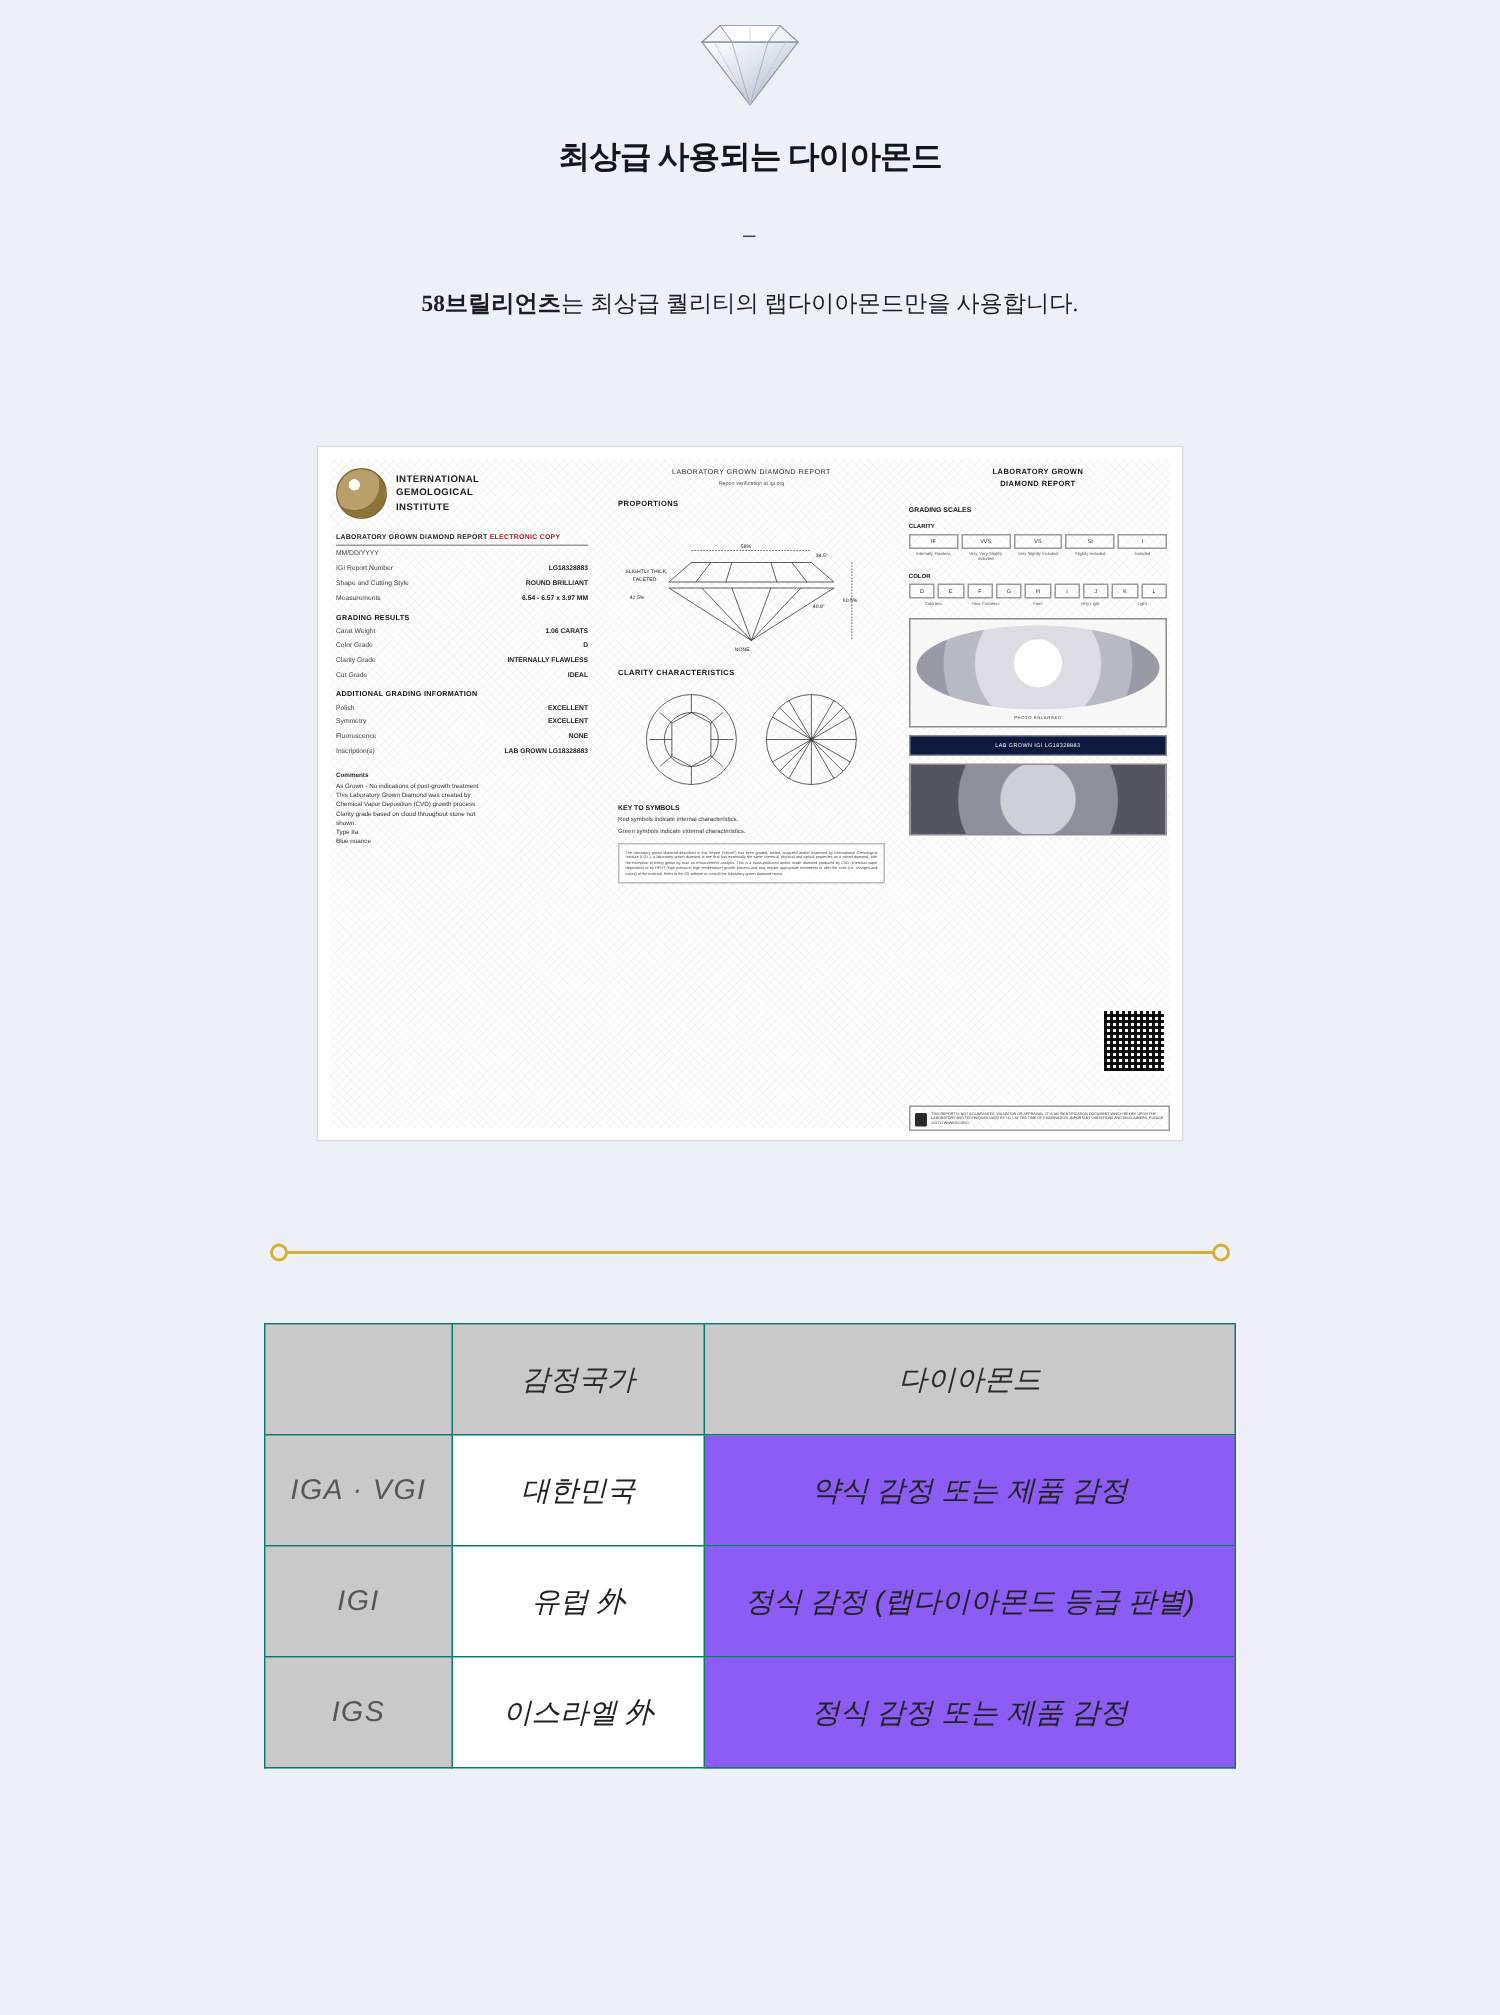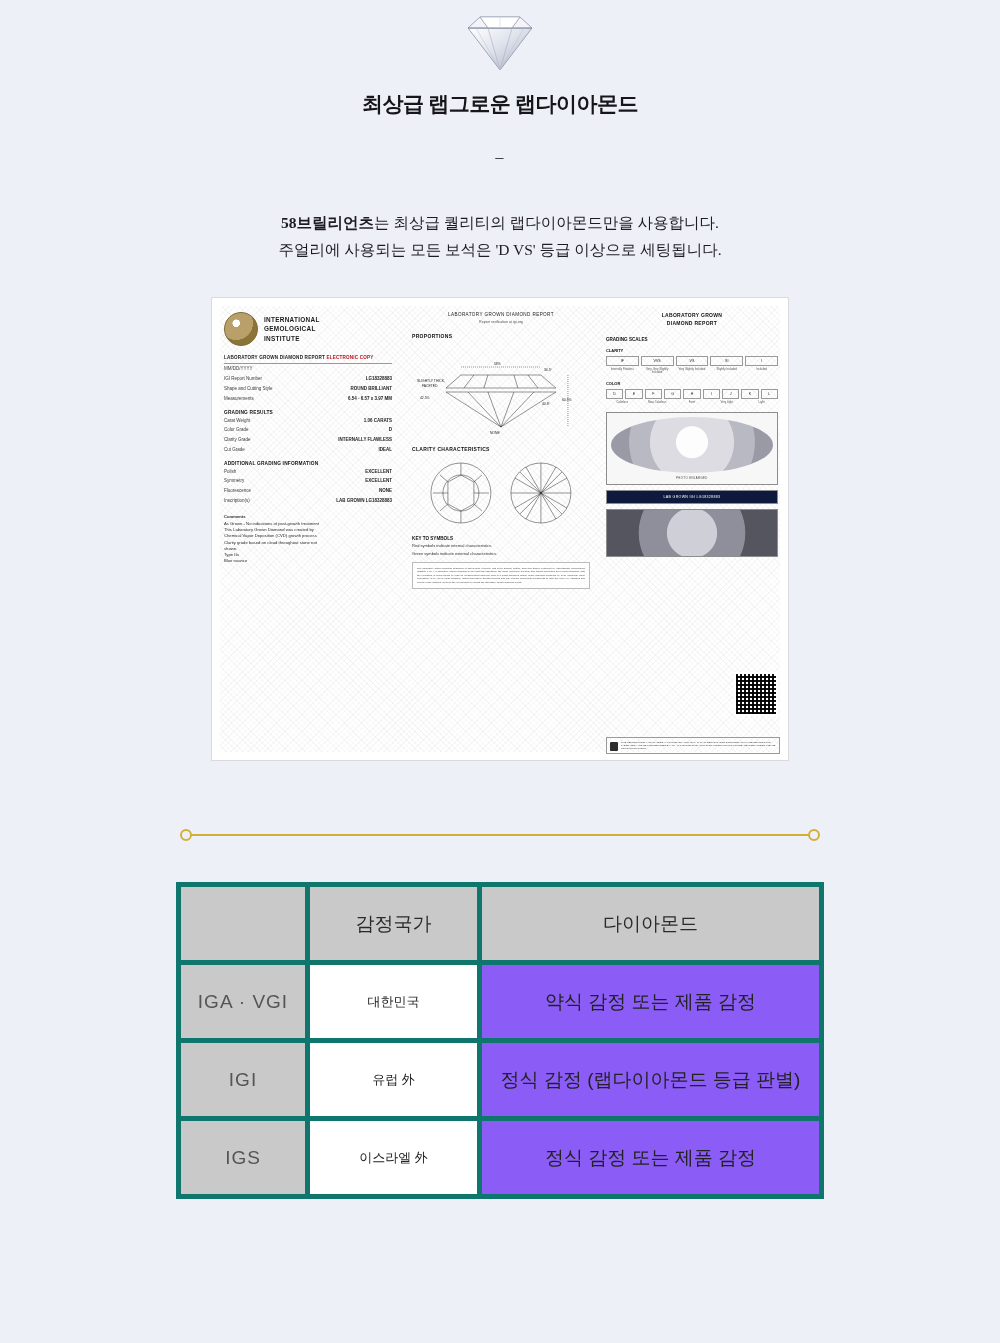"최상급 랩그로운 랩다이아몬드" div.headline { text: 랩그로운 랩다이아몬드 -> 사용되는 다이아몬드 }
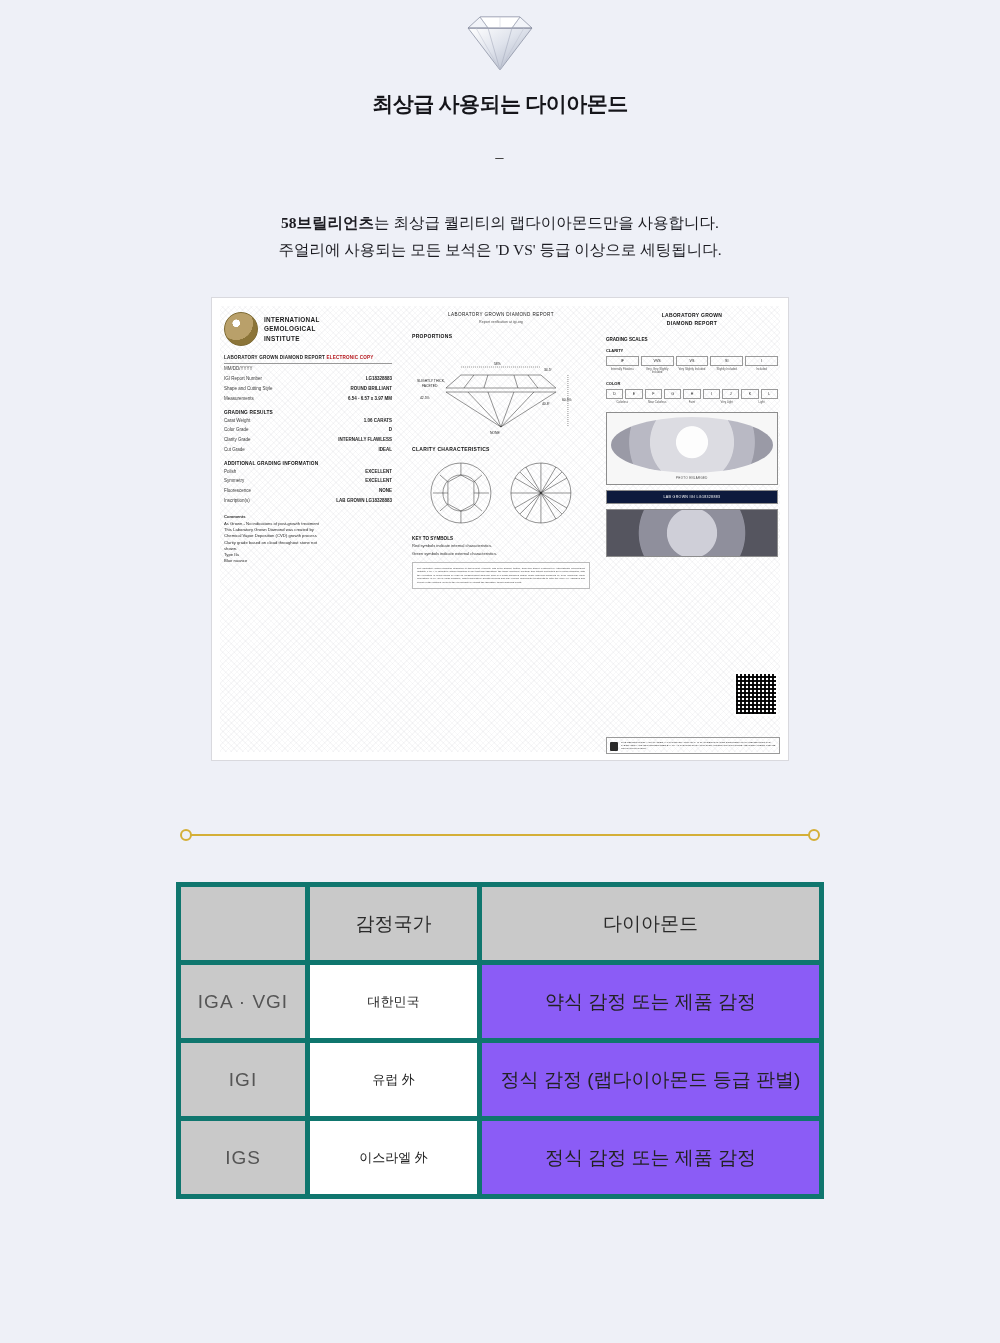"58브릴리언츠는 최상급 퀄리티의 랩다이아몬드만을 사용합니다." .subtext { margin-top: 44px -> 24px }
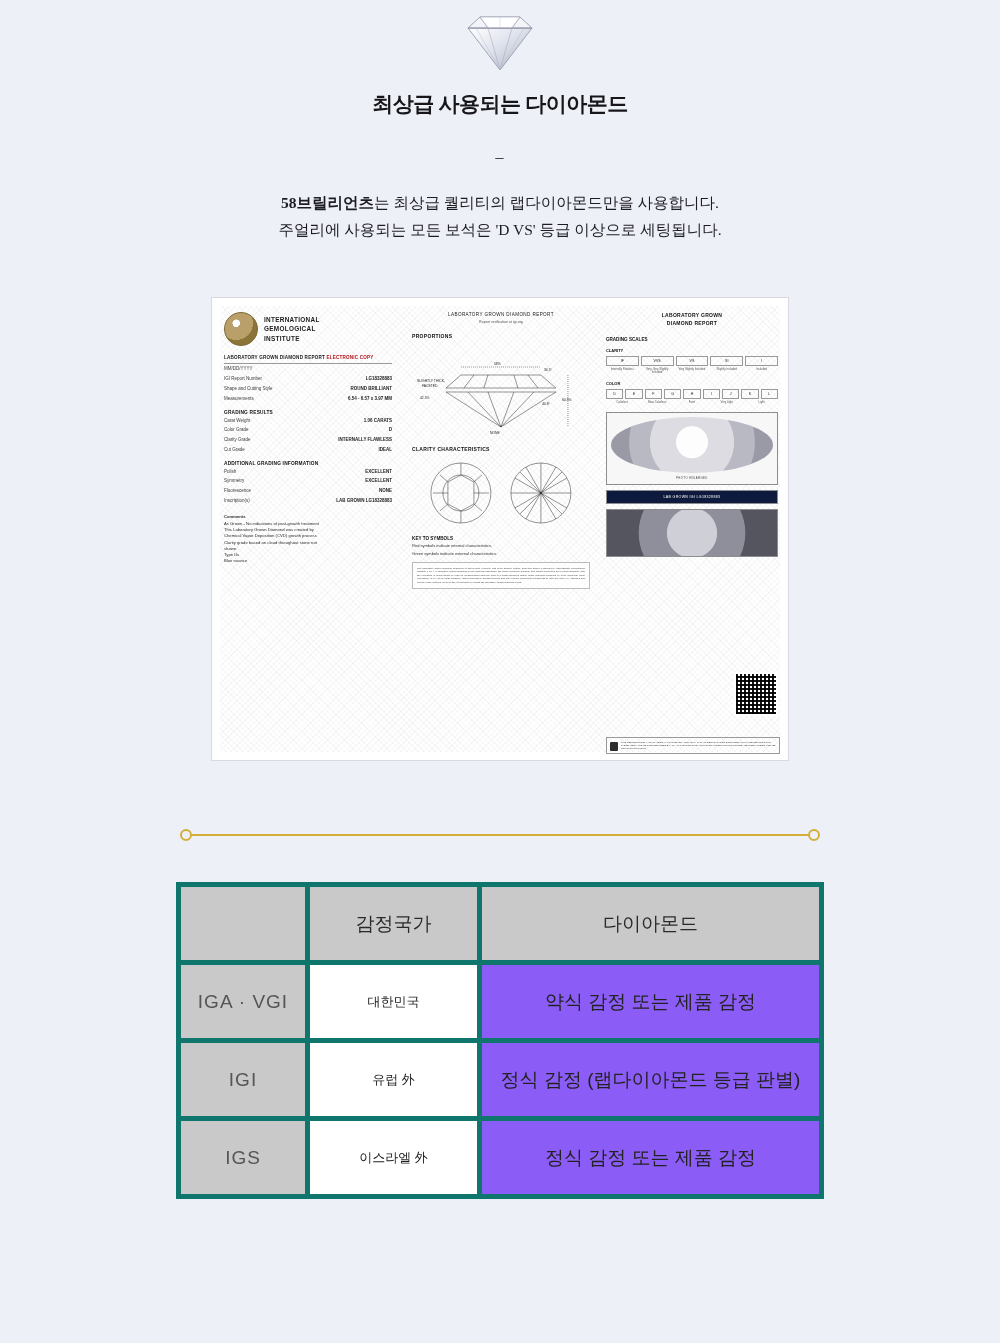"주얼리에 사용되는 모든 보석은 'D" div { html: <div>주얼리에 사용되는 모든 보석은 'D VS' 등급 이상으로 세팅됩니다.</div> -> none }
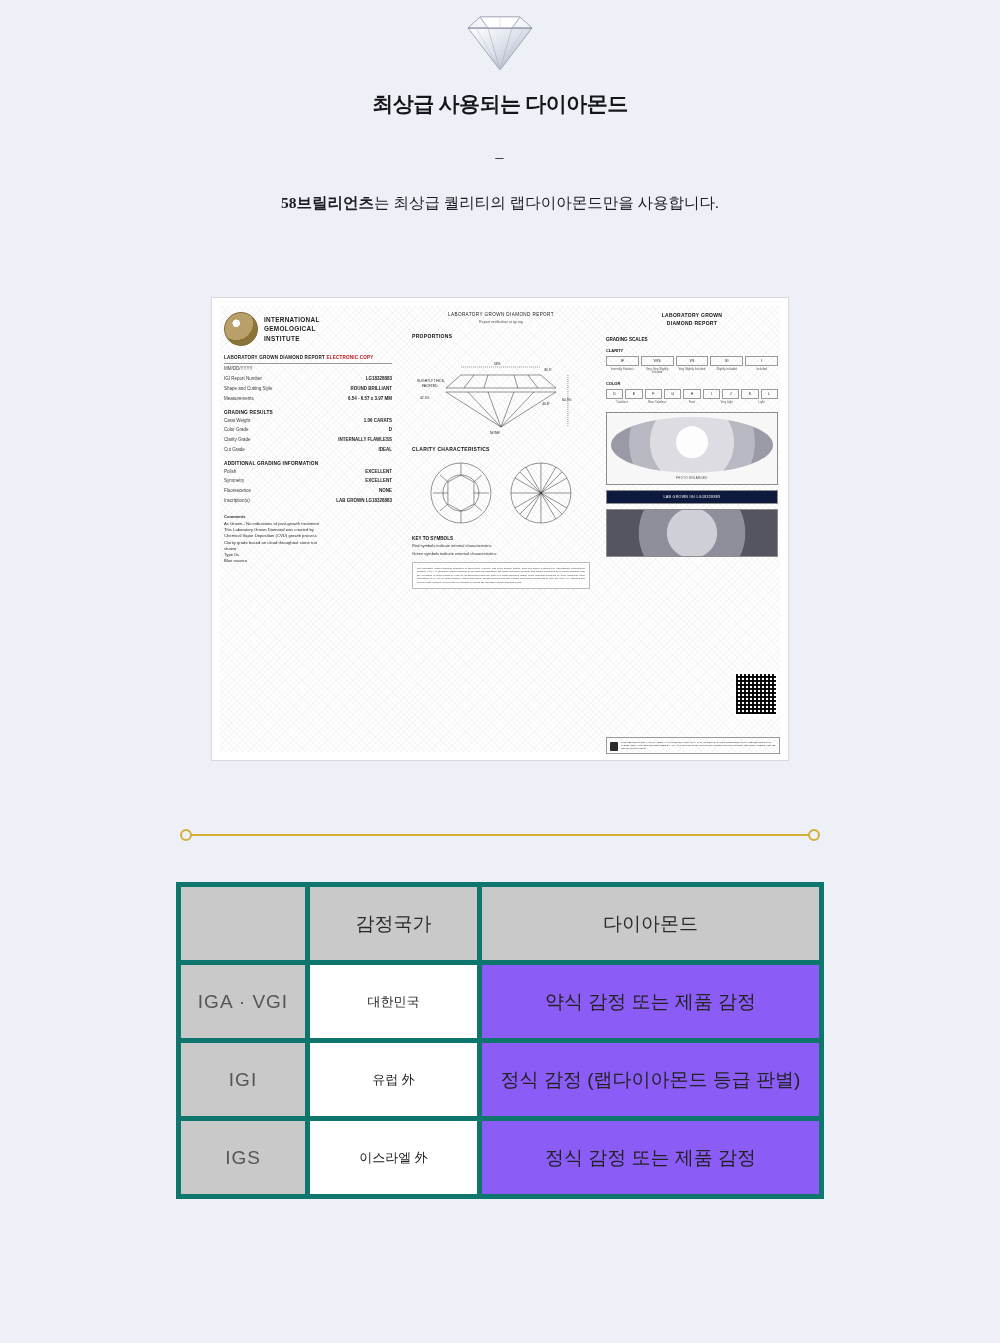"감정국가" .tbl td,.tbl th { border: 5px solid #0f766e -> 1px solid #0f766e; font-style: none -> italic }
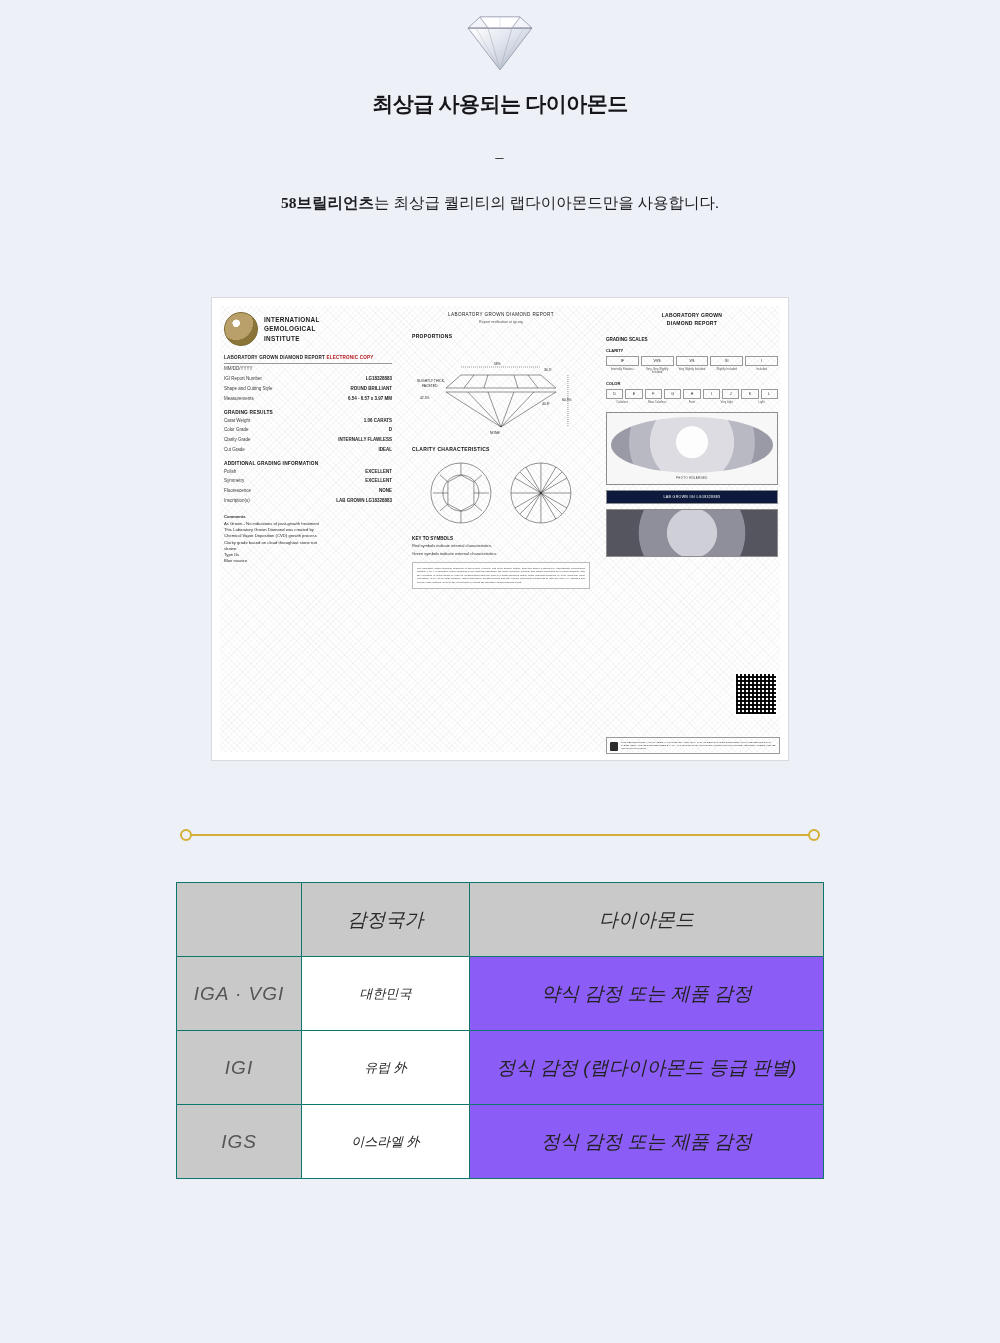"대한민국" .tbl .c2 { font-size: 13px -> 19px }
